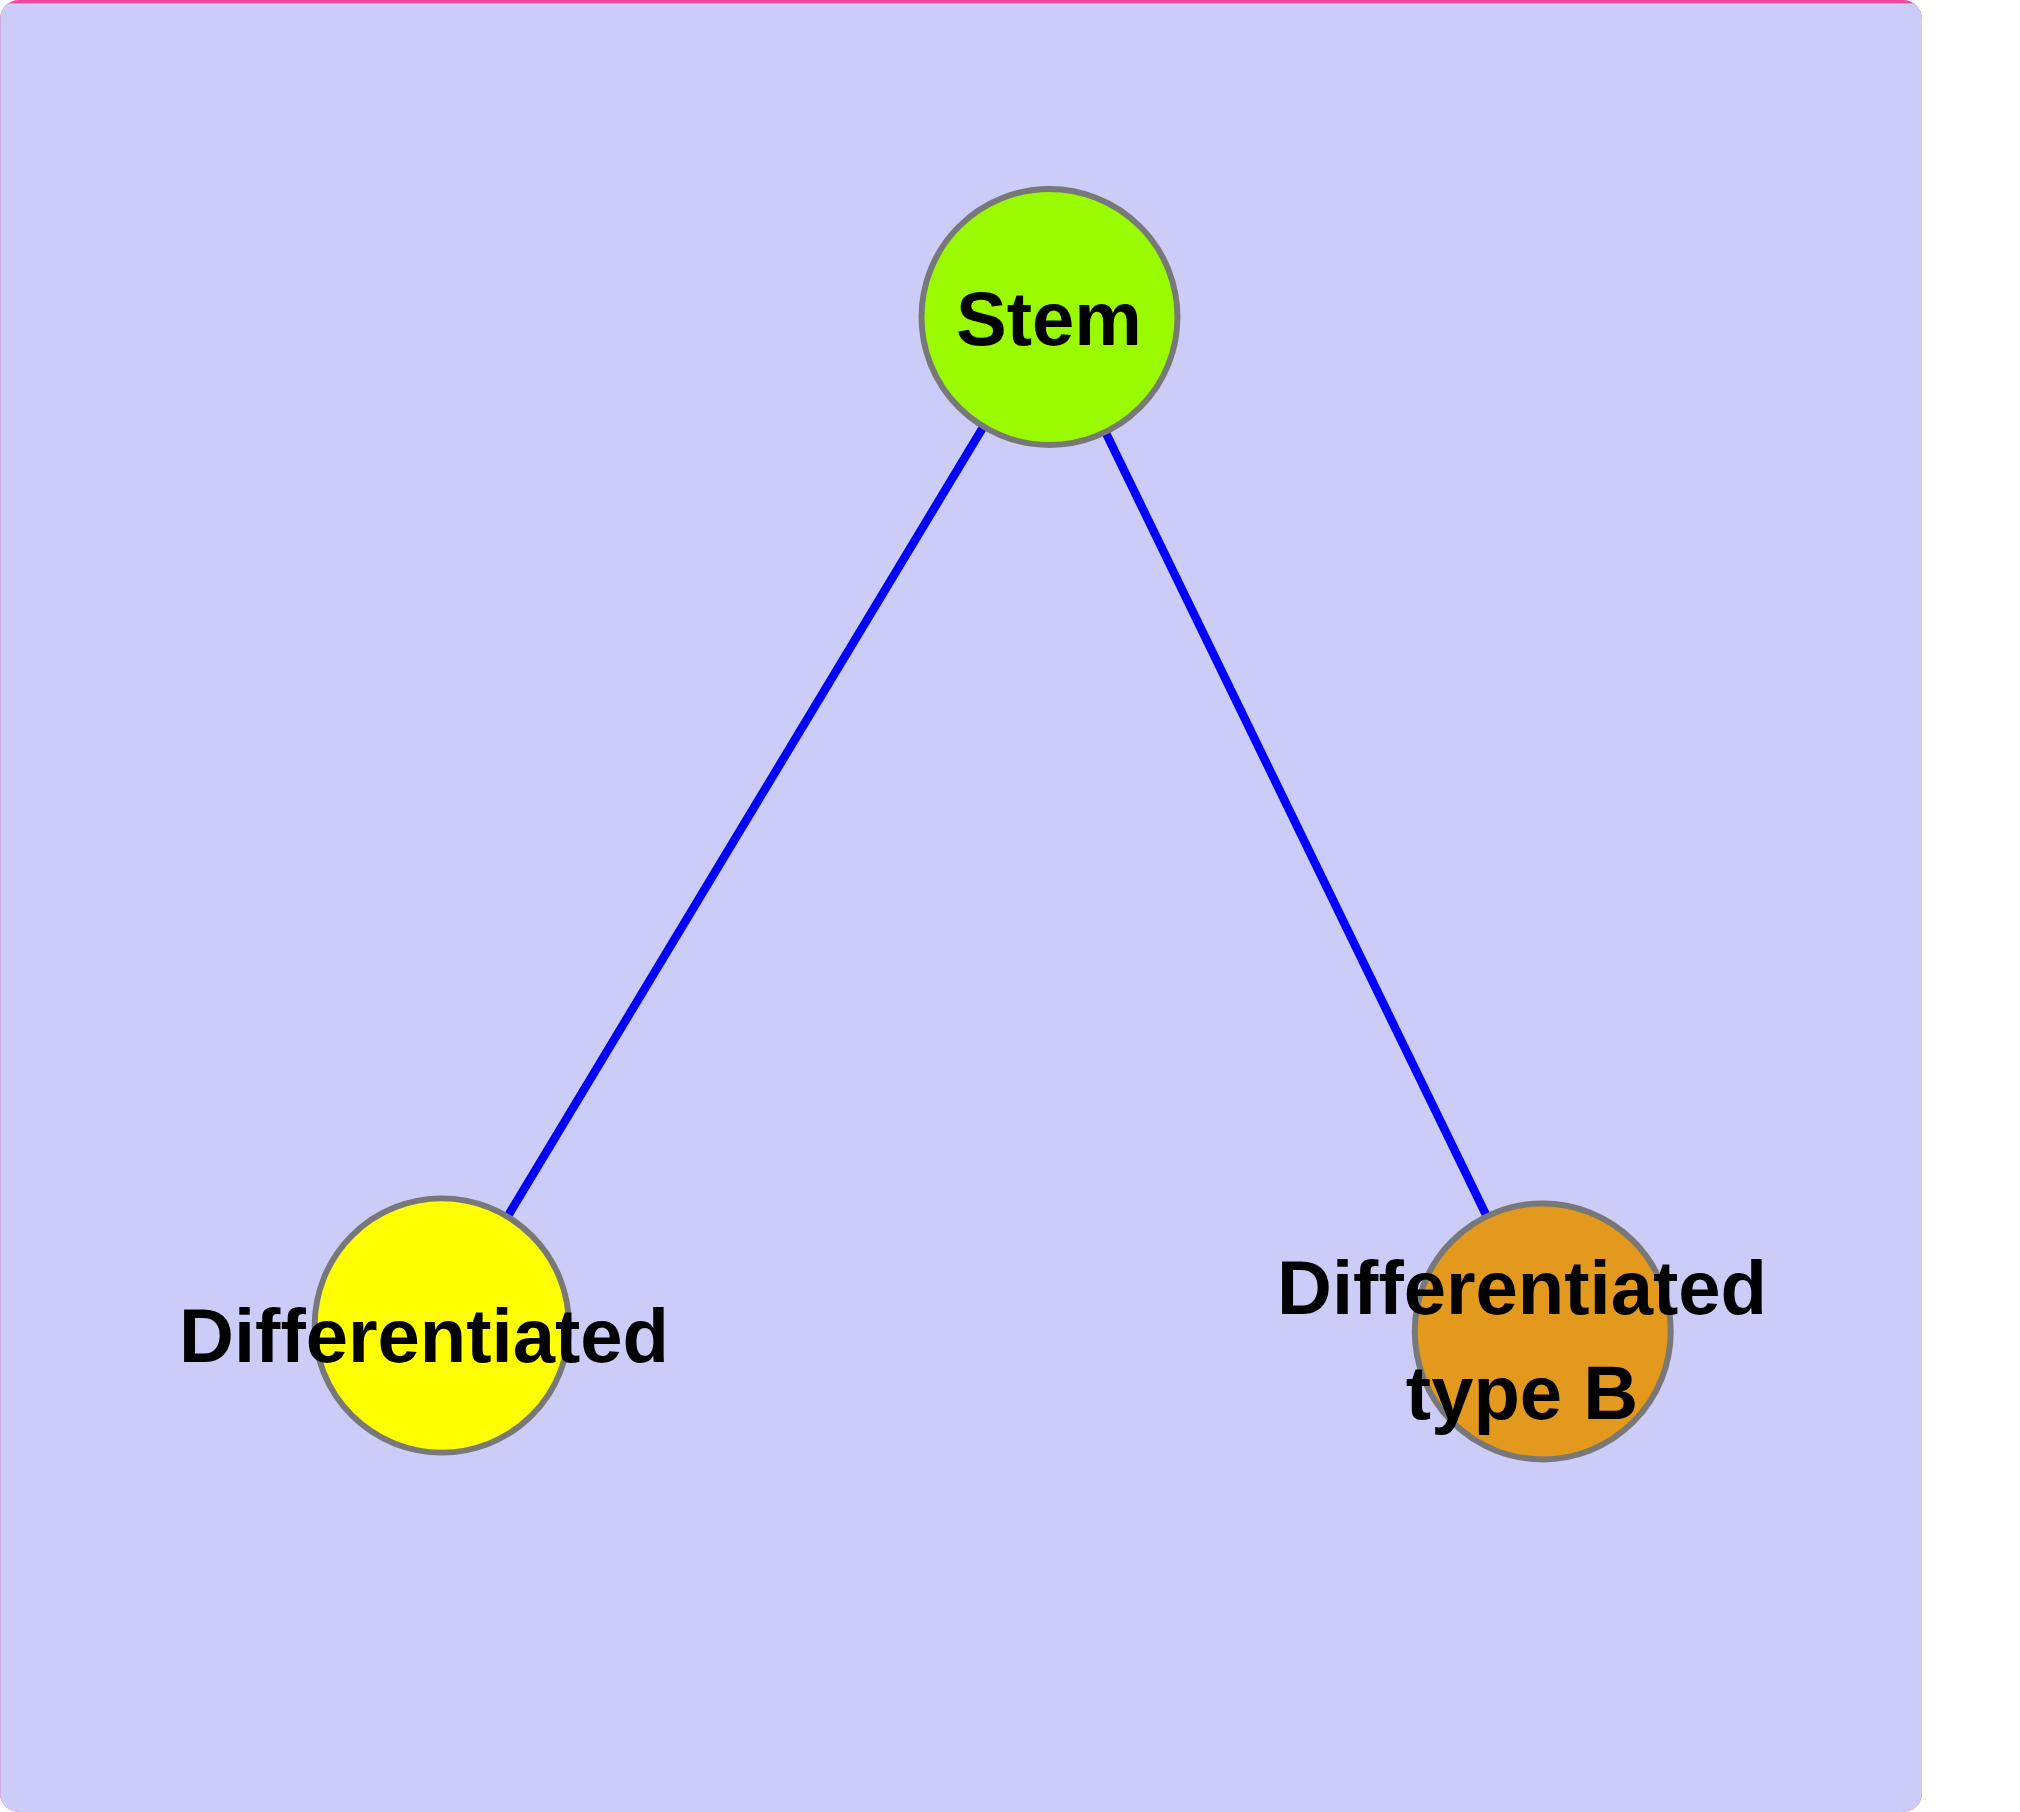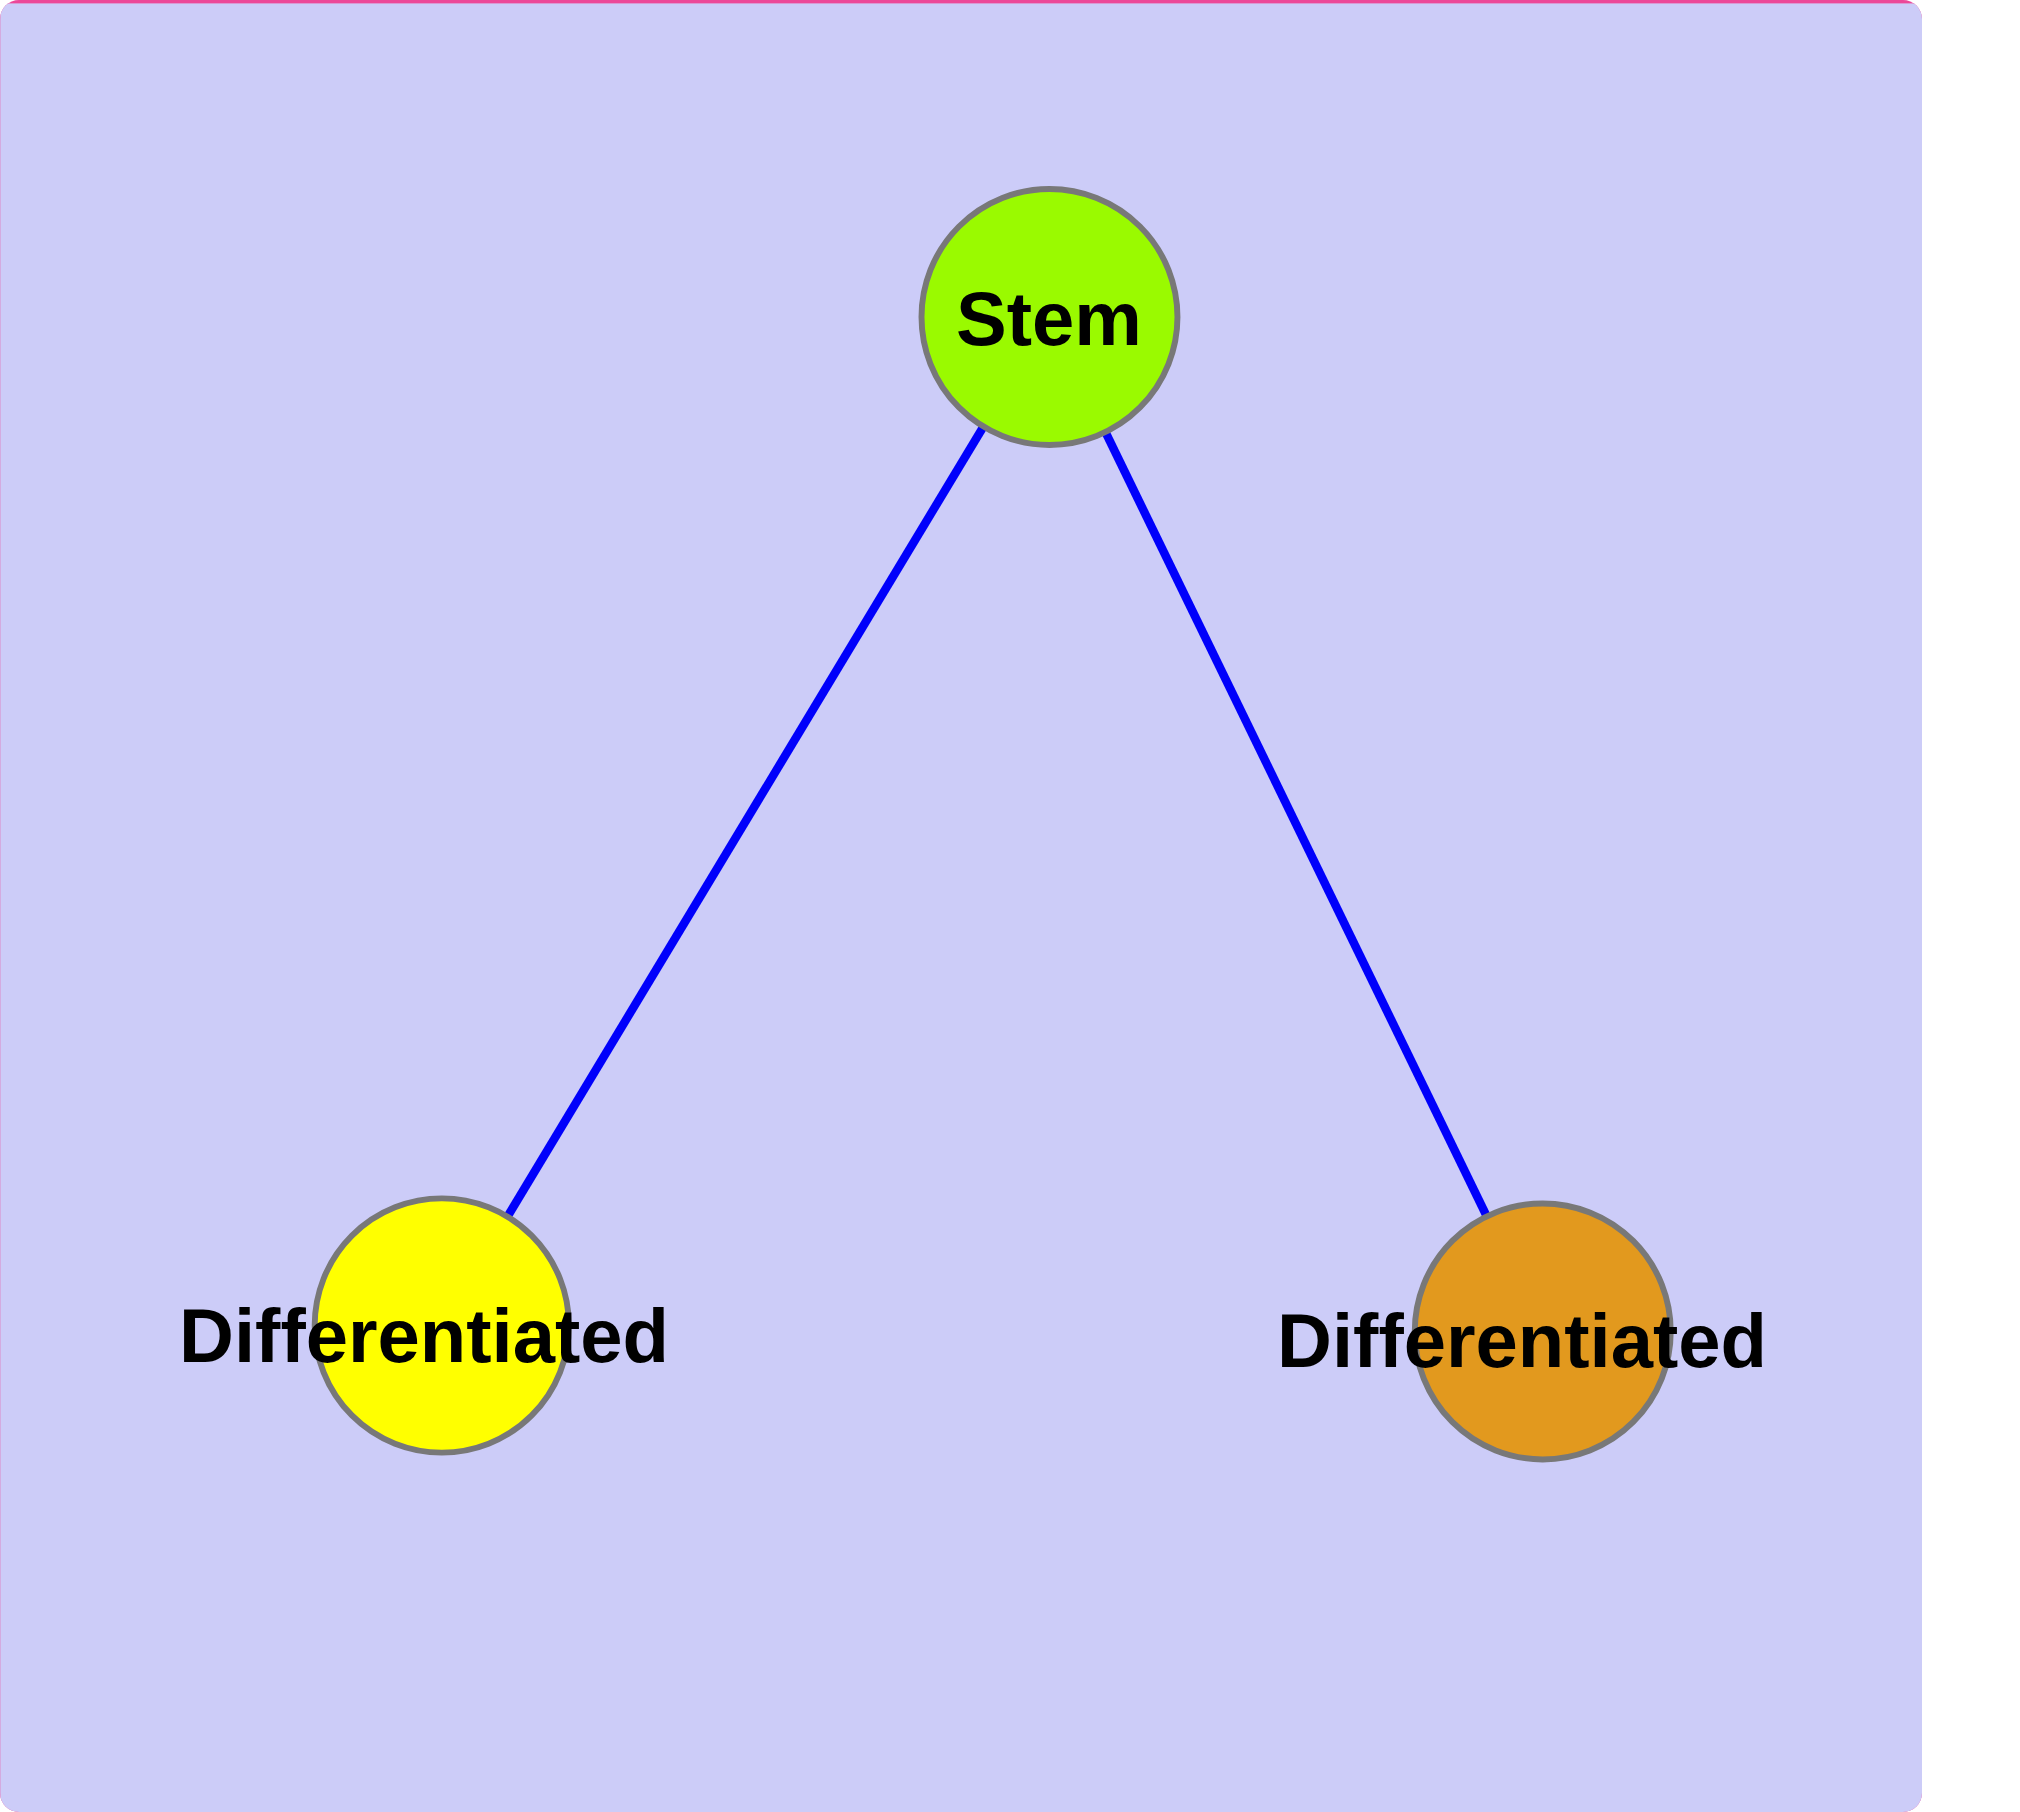"type B" div { html: none -> <div>type B</div> }
